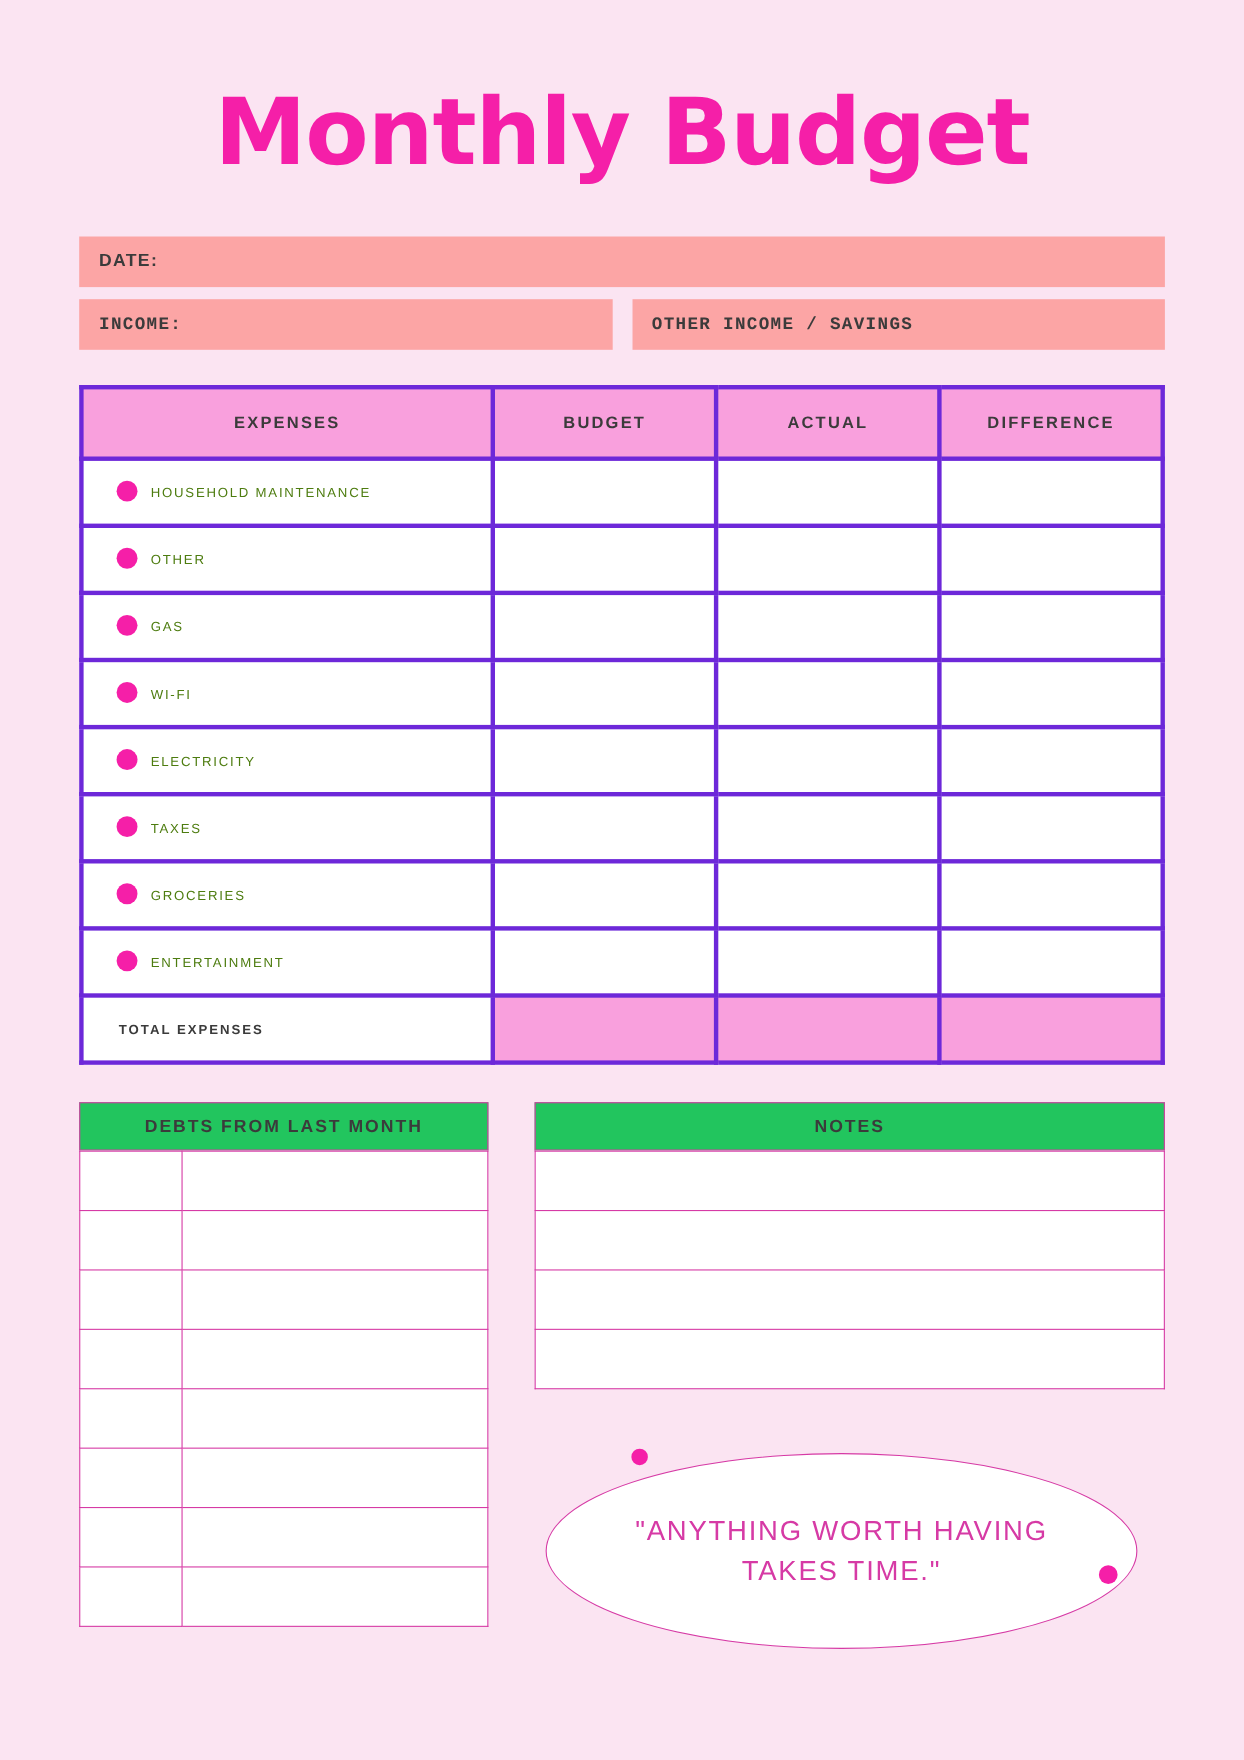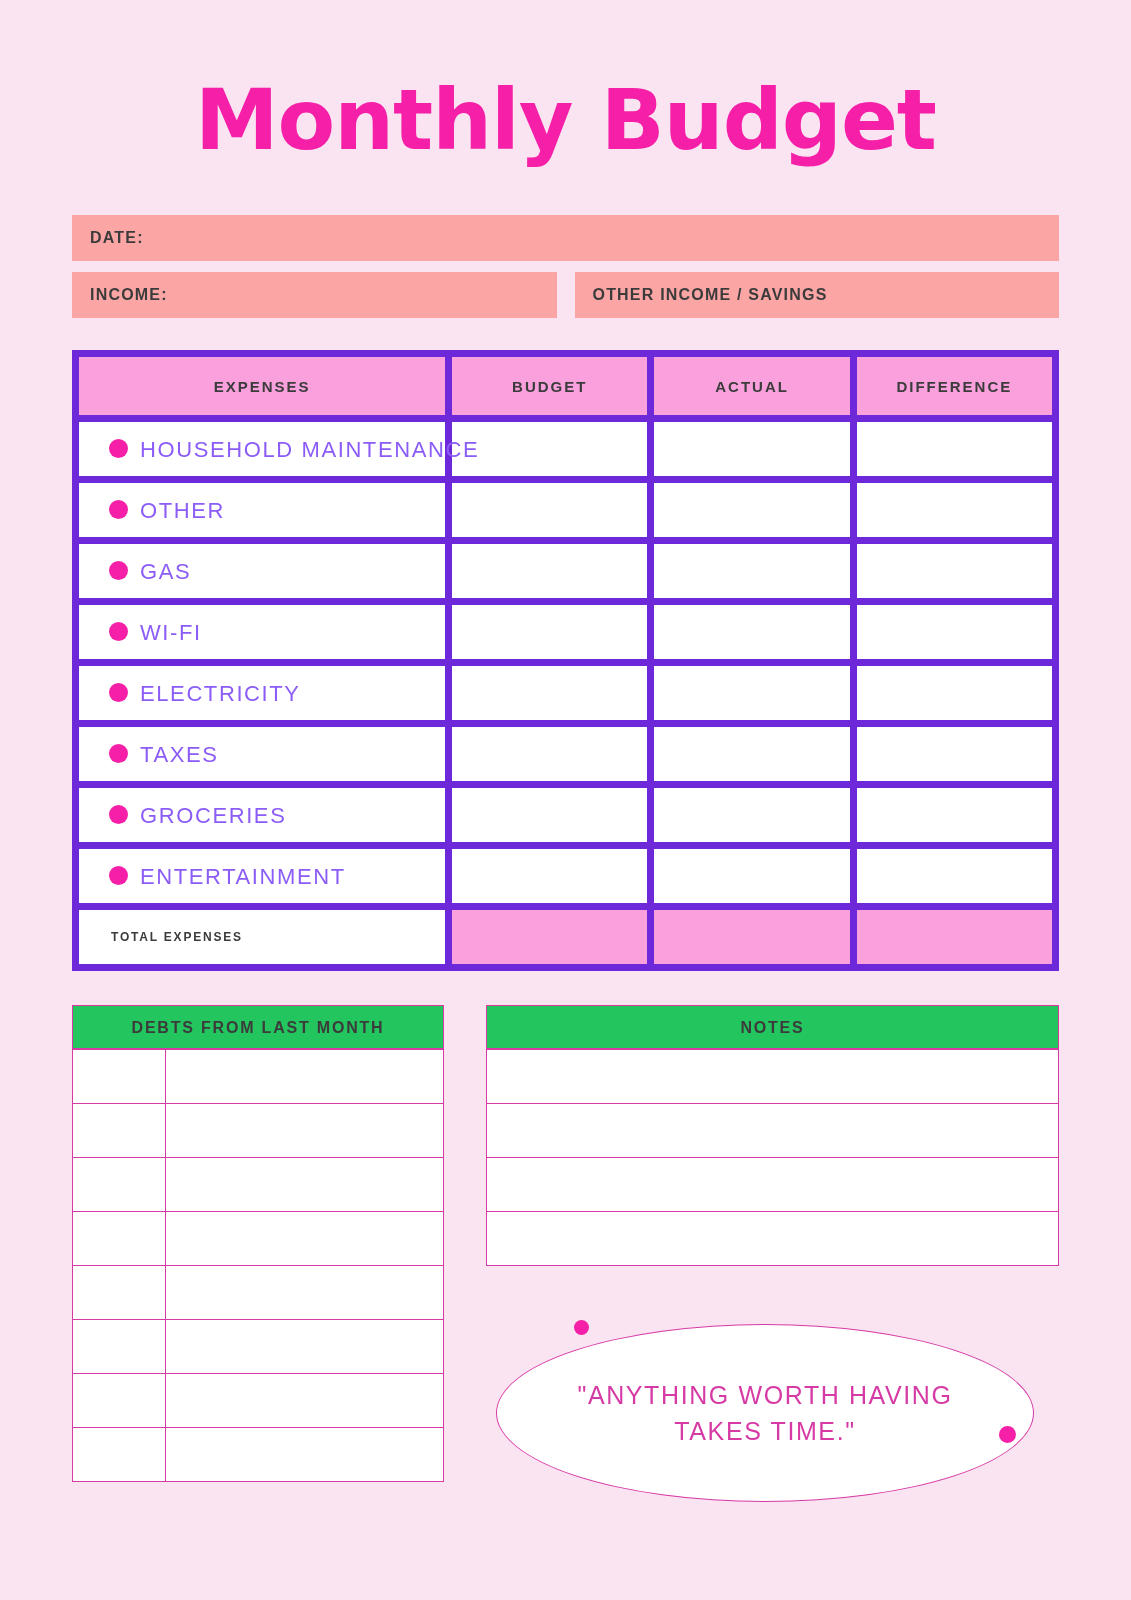"INCOME:" .field-row + .field-row { font-family: none -> Liberation Mono, monospace }
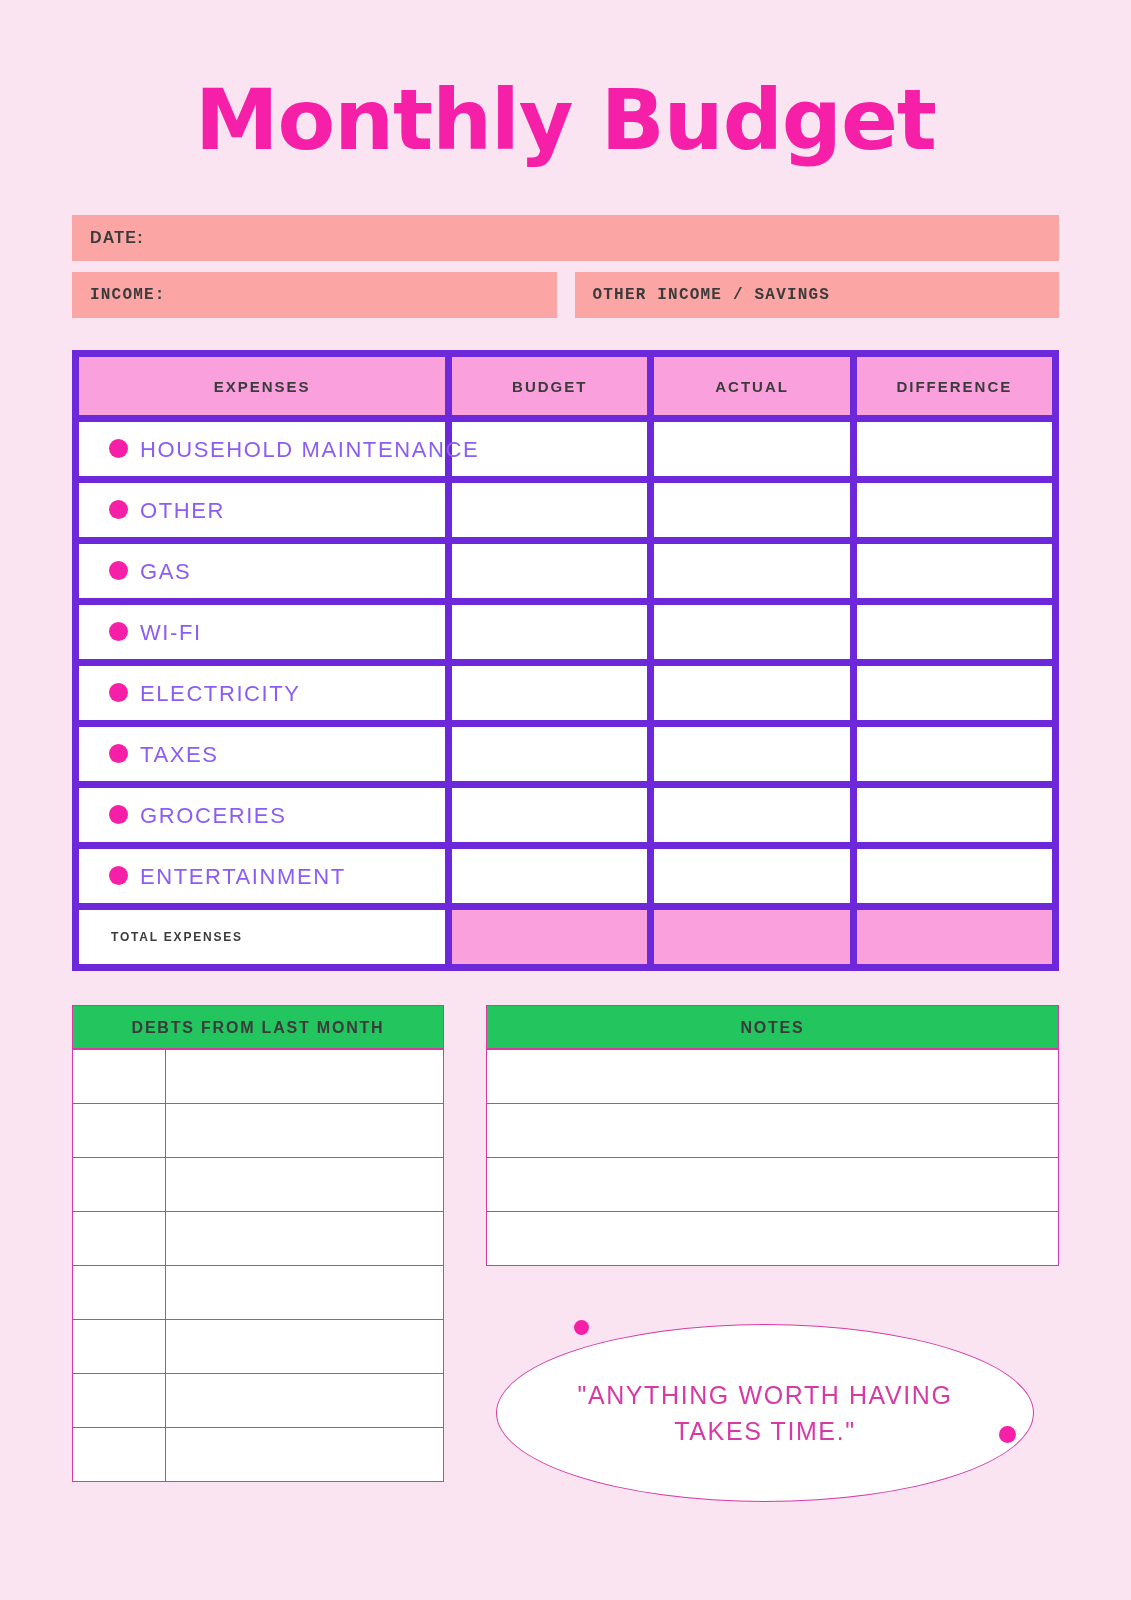"EXPENSES" .expenses th, .expenses td { border: 7px solid #6d28d9 -> 4px solid #6d28d9 }
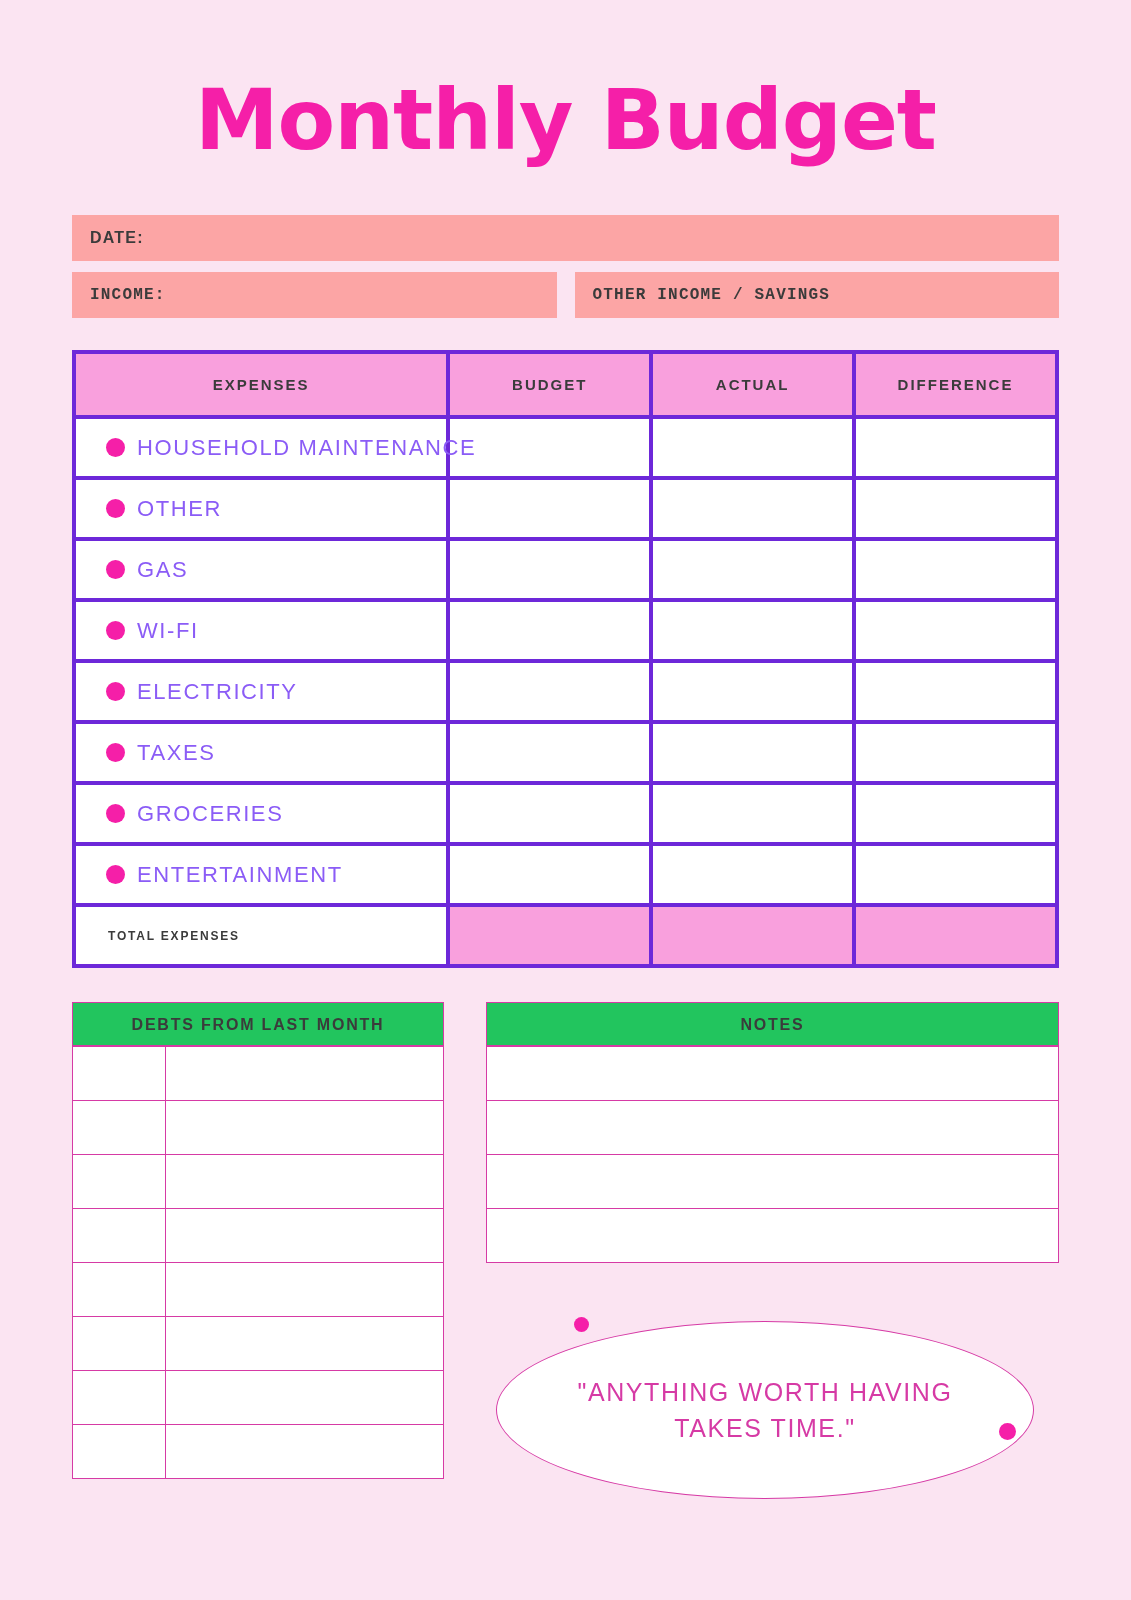"HOUSEHOLD MAINTENANCE" .exp-name { color: #8b5cf6 -> #4d7c0f; font-size: 22px -> 12px }
